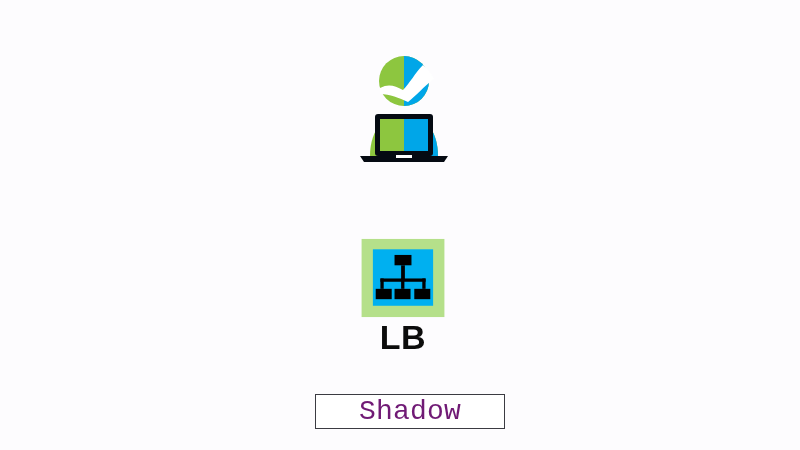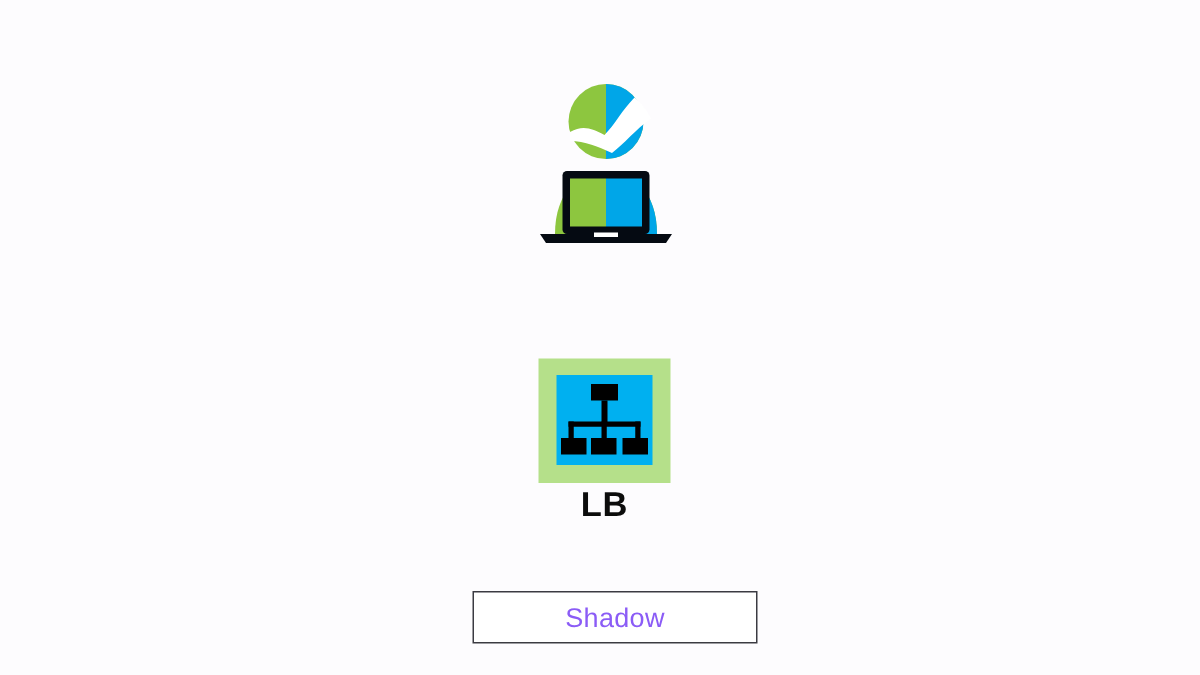"LB" #lb-label { font-size: 23px -> 34px }
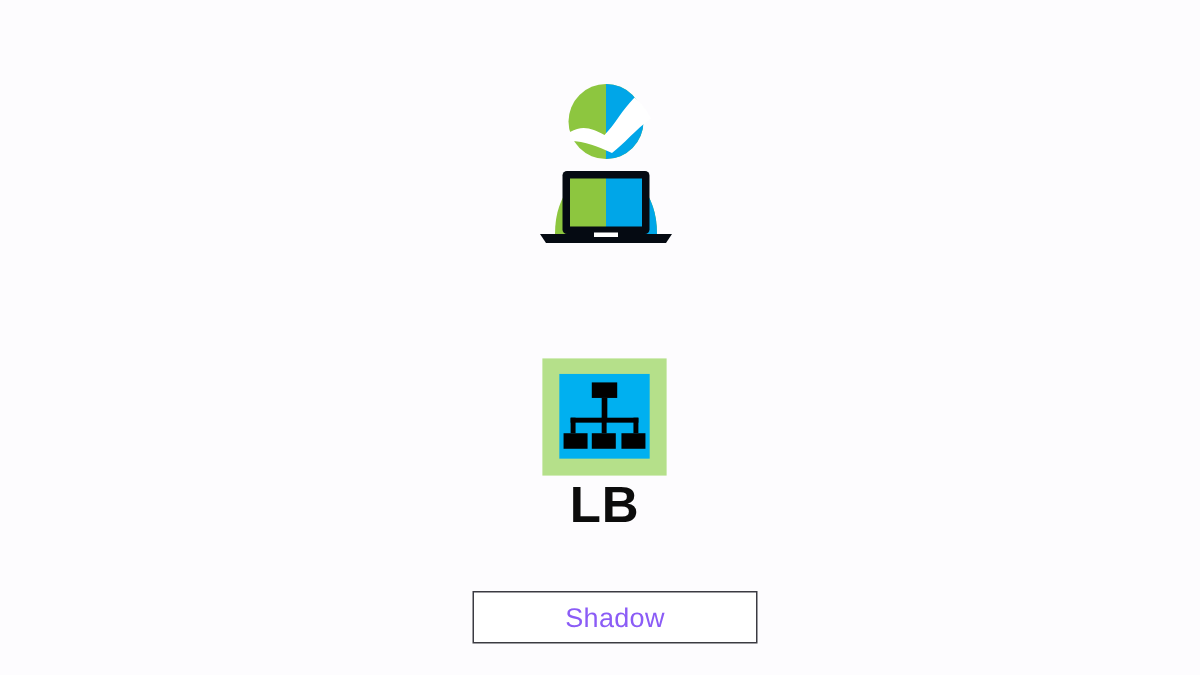"Shadow" #shadow-label { color: #8b5cf6 -> #701a75; font-family: Liberation Sans, sans-serif -> Liberation Mono, monospace; font-size: 18px -> 28px }
